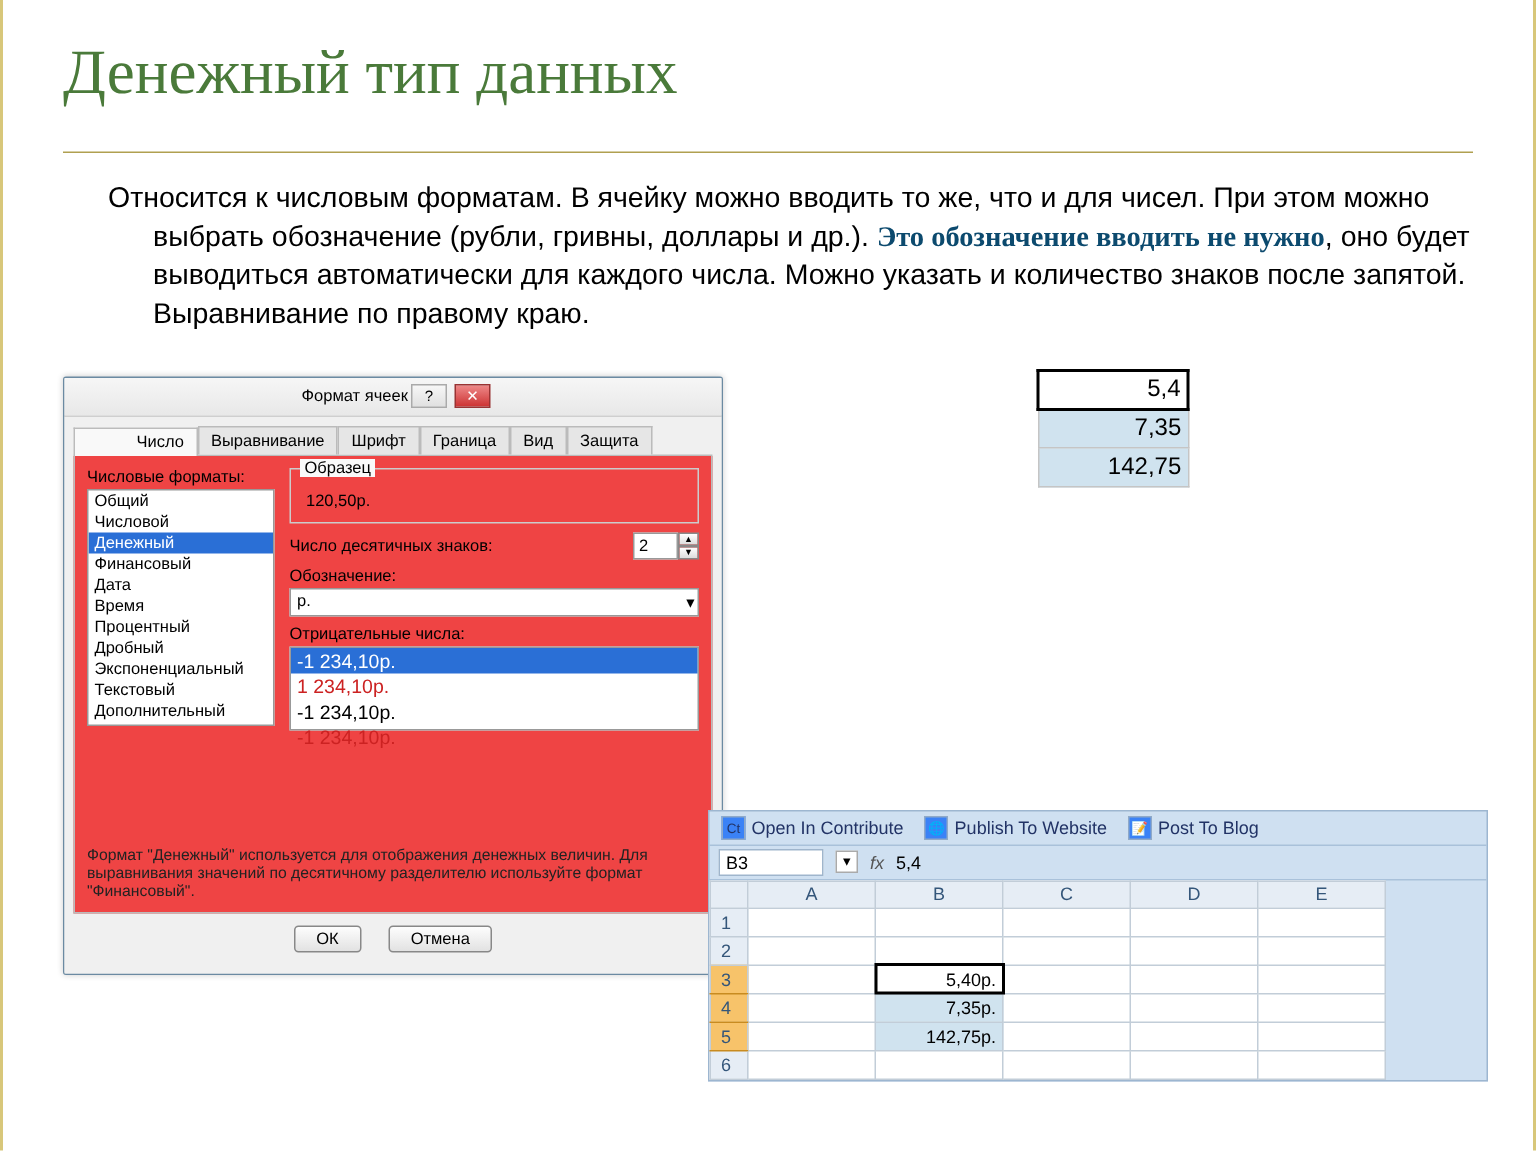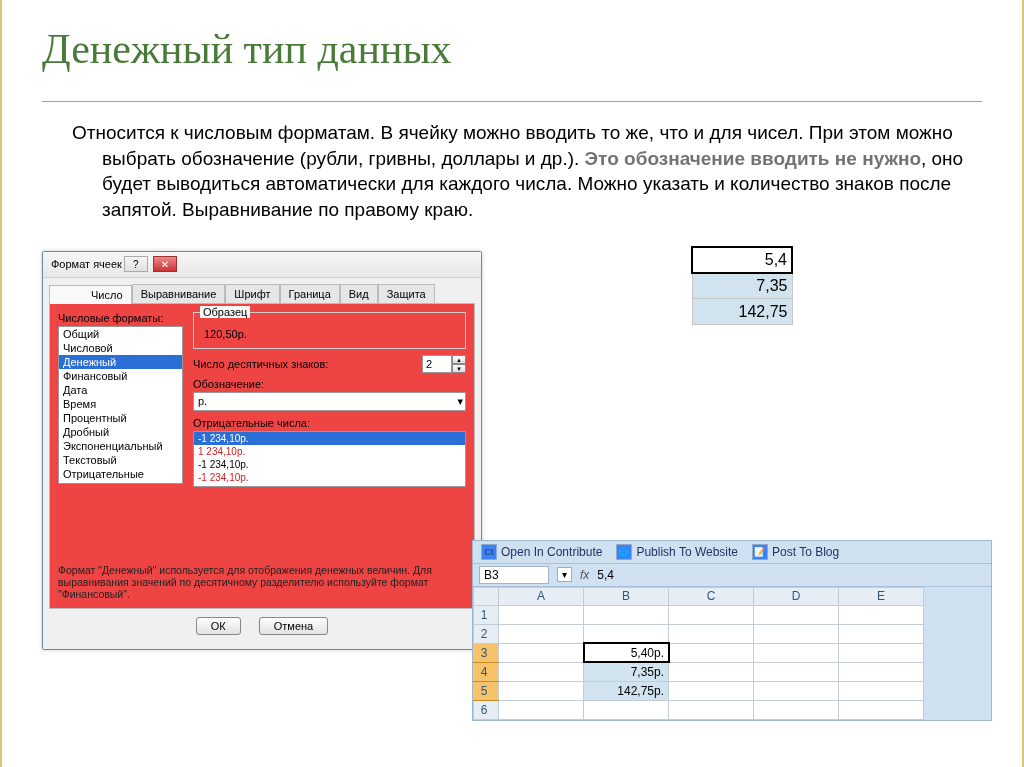"Это обозначение вводить не нужно" .body-text .red-bold { color: #737373 -> #0c4a6e; font-family: none -> Liberation Serif, serif }
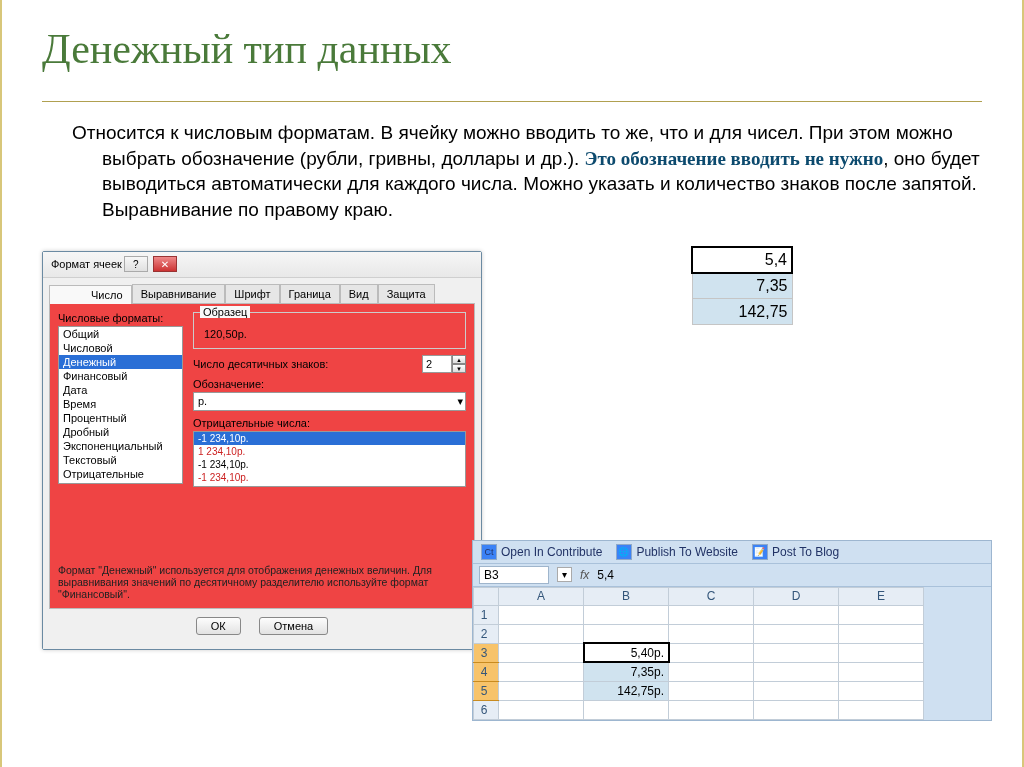"Формат ячеек" .titlebar { justify-content: flex-start -> center }
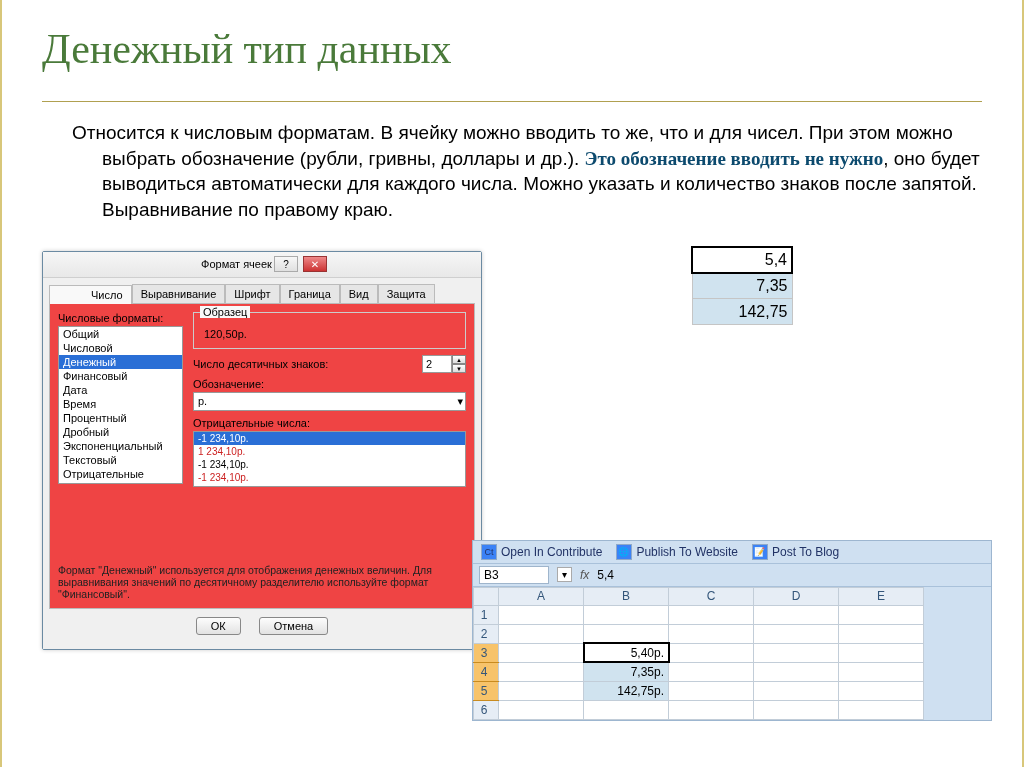"-1 234,10р." .neg-list div { font-size: 10px -> 13px }
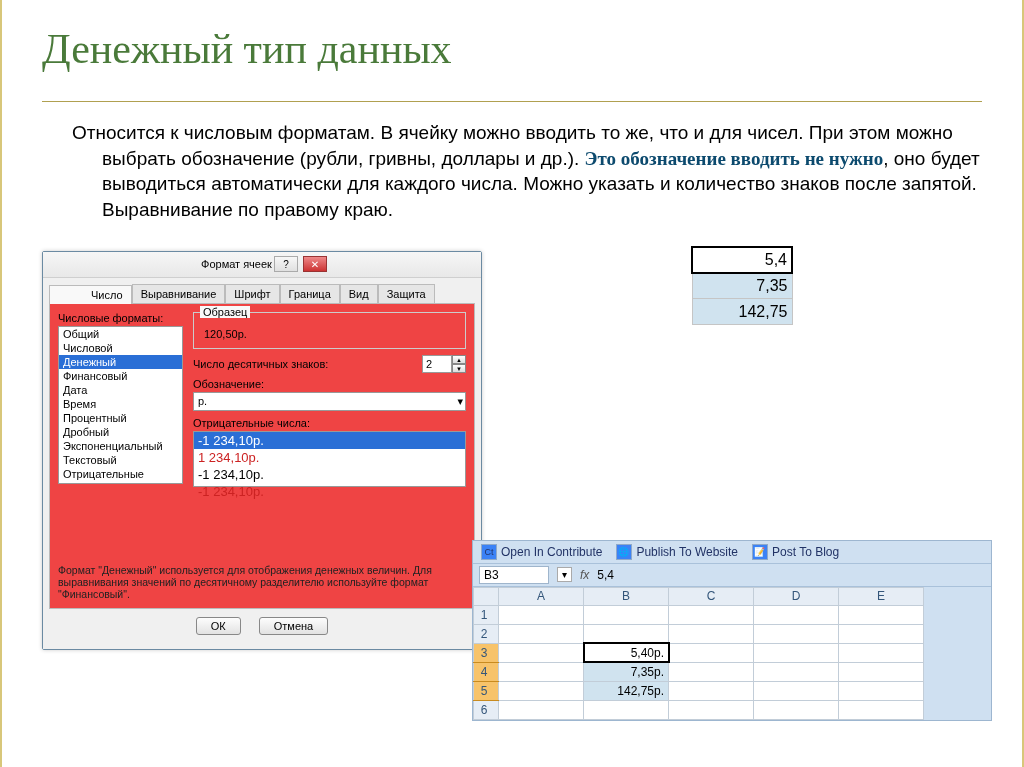"Отрицательные" div { text: Отрицательные -> Дополнительный }
